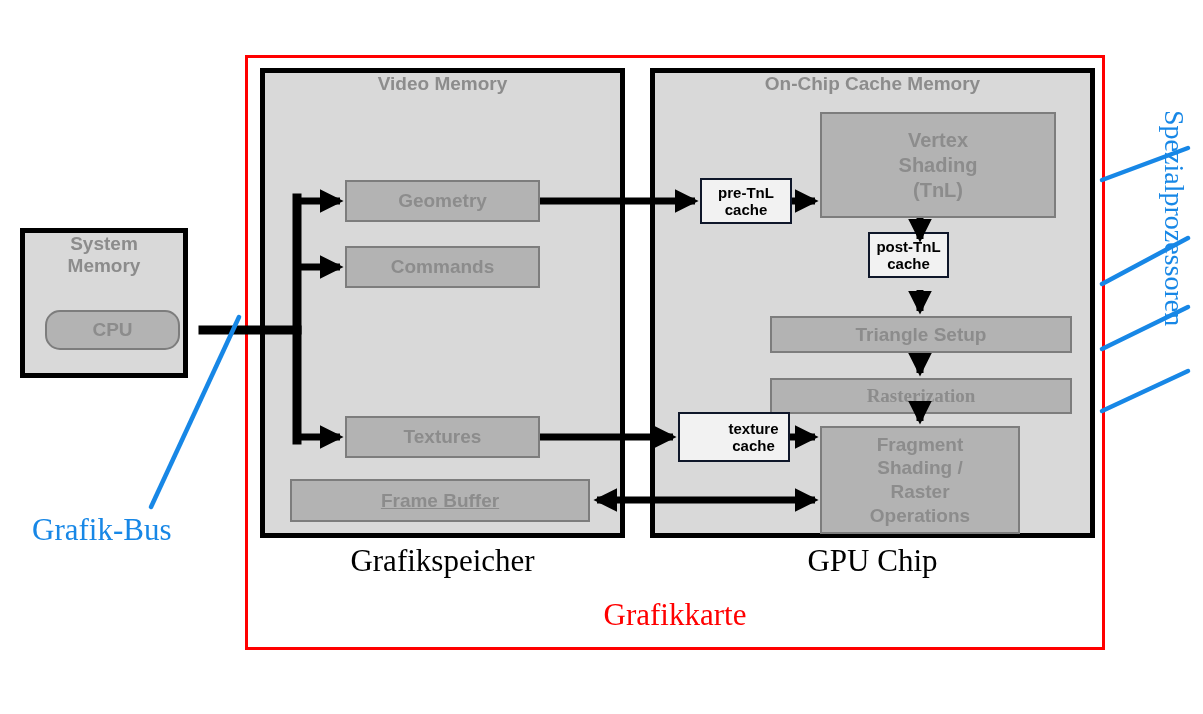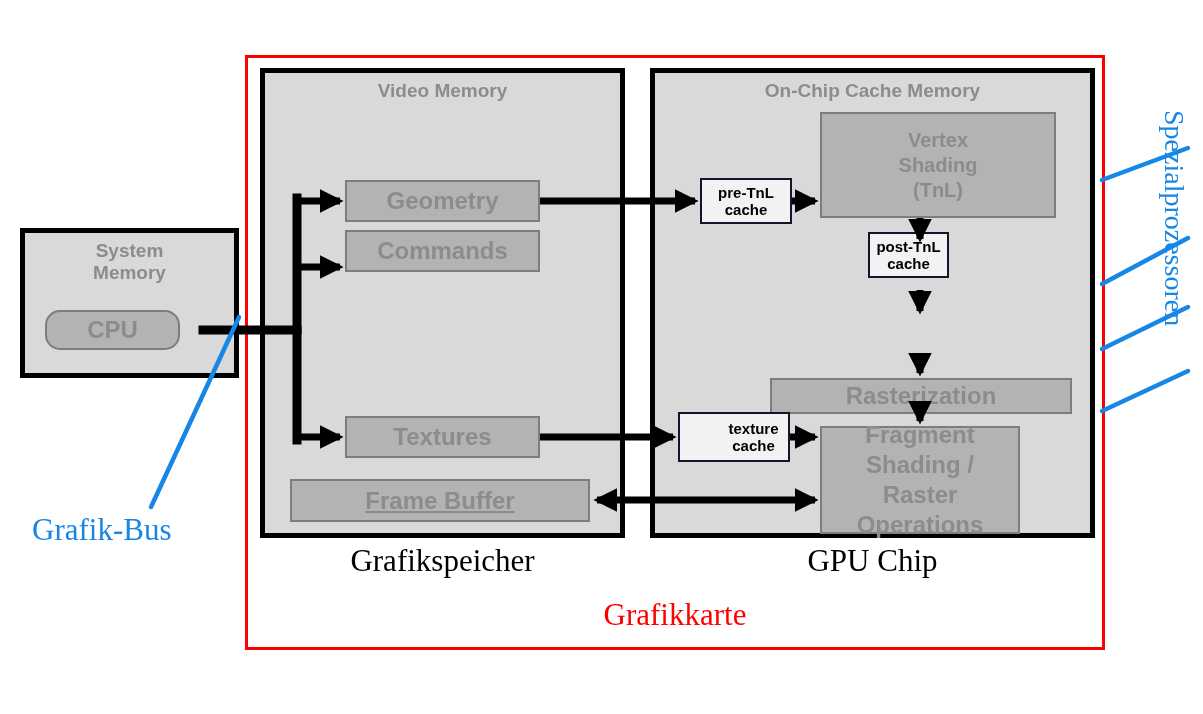"Video Memory" .container-title { padding-top: 7px -> none }
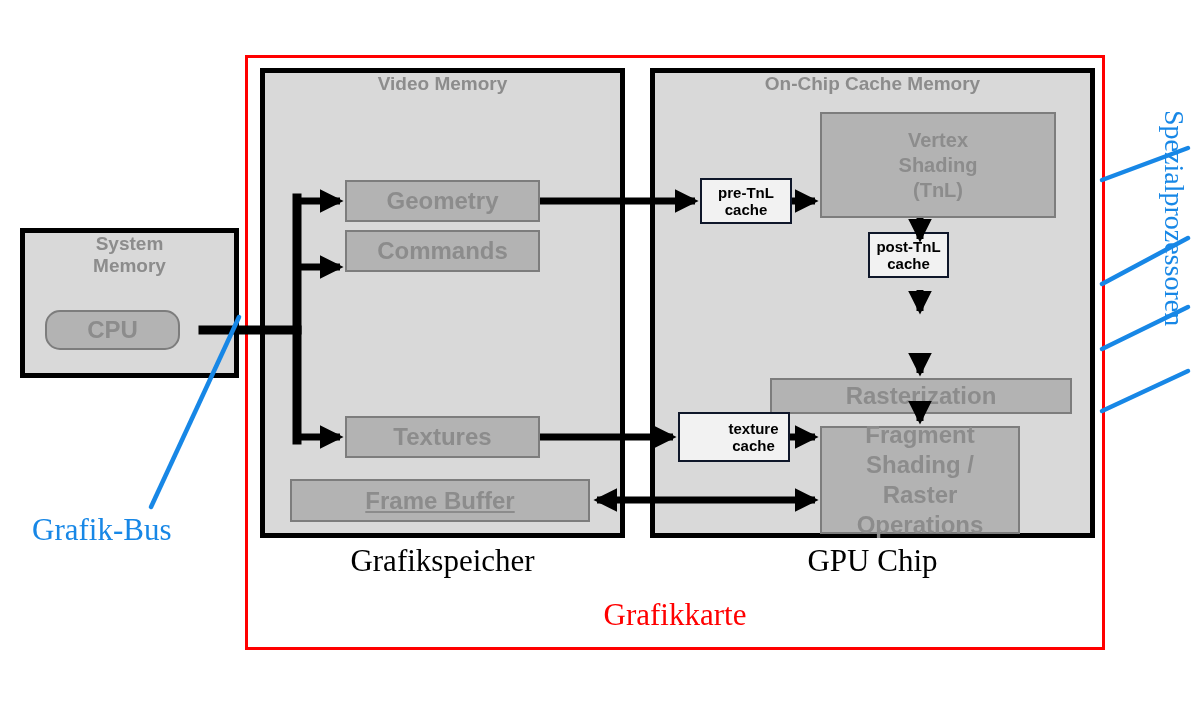"Geometry" .block { font-size: 24px -> 19px }
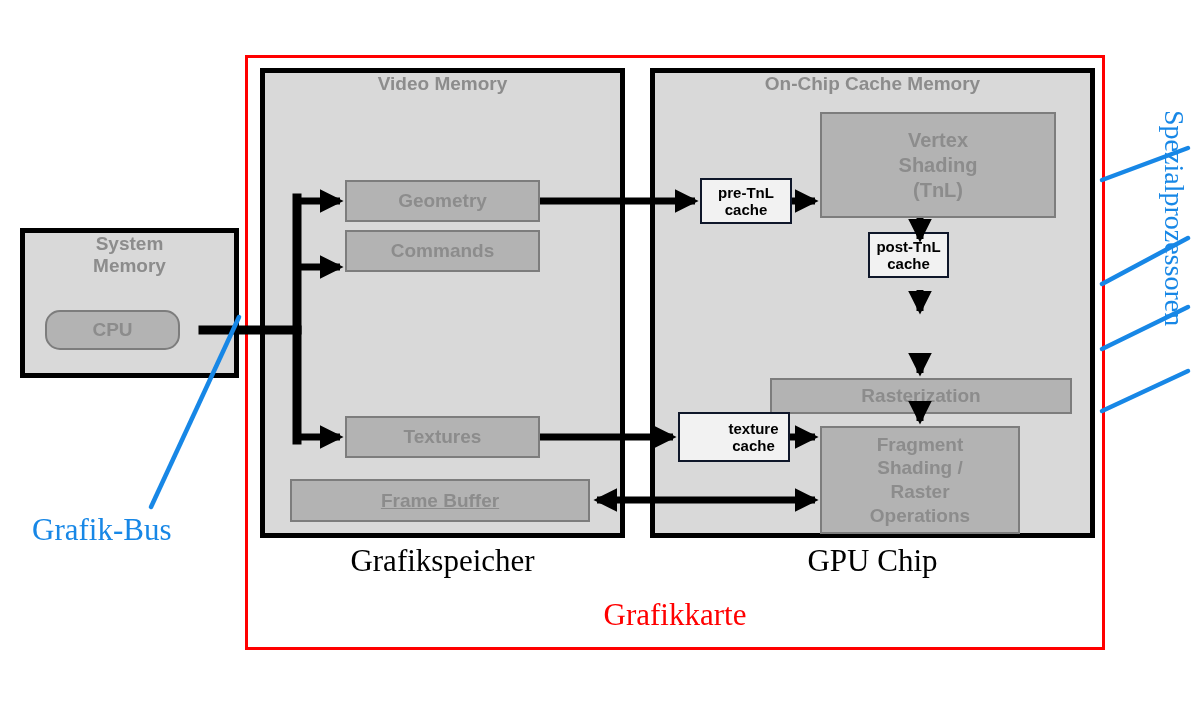"System" div.abs { width: 219px -> 168px }
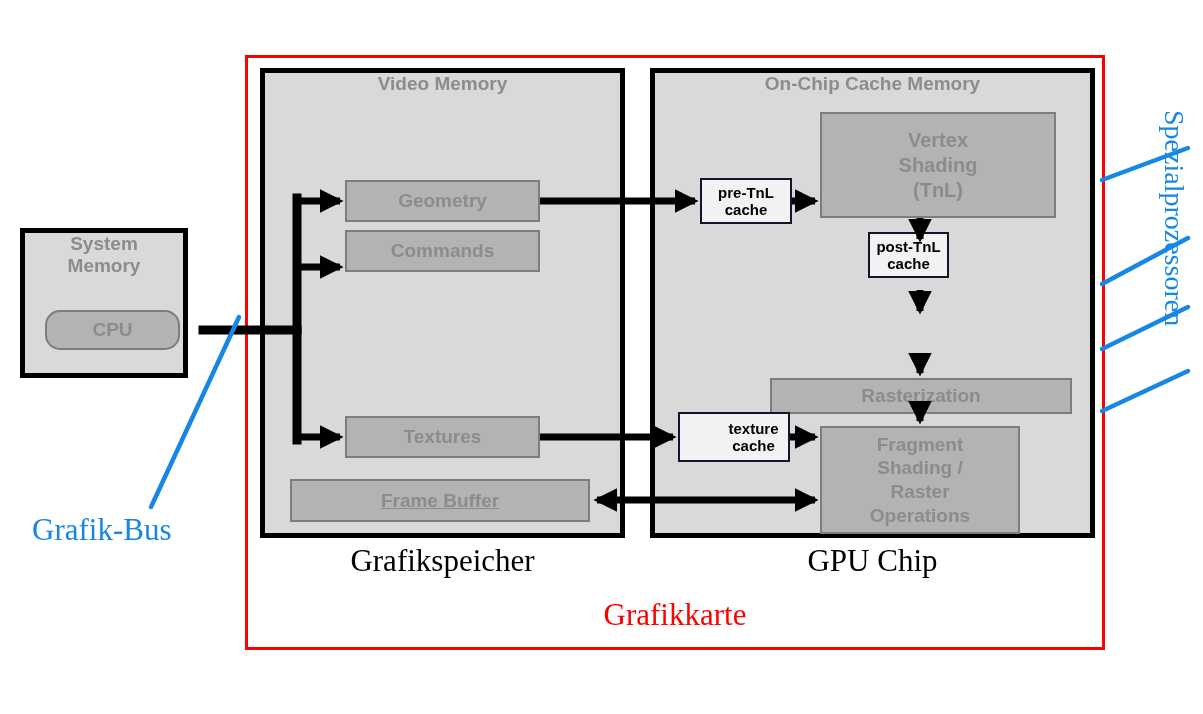"Commands" div.abs { top: 230px -> 246px }
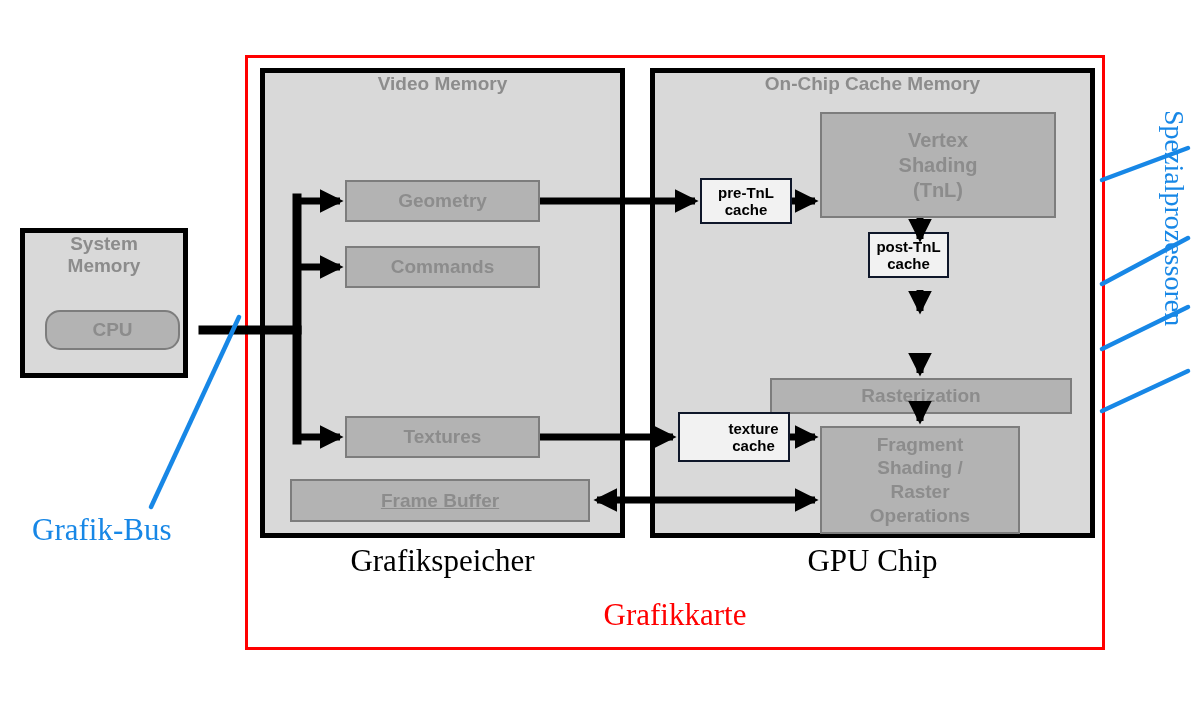"Triangle Setup" div.abs { html: none -> <div>Triangle Setup</div> }
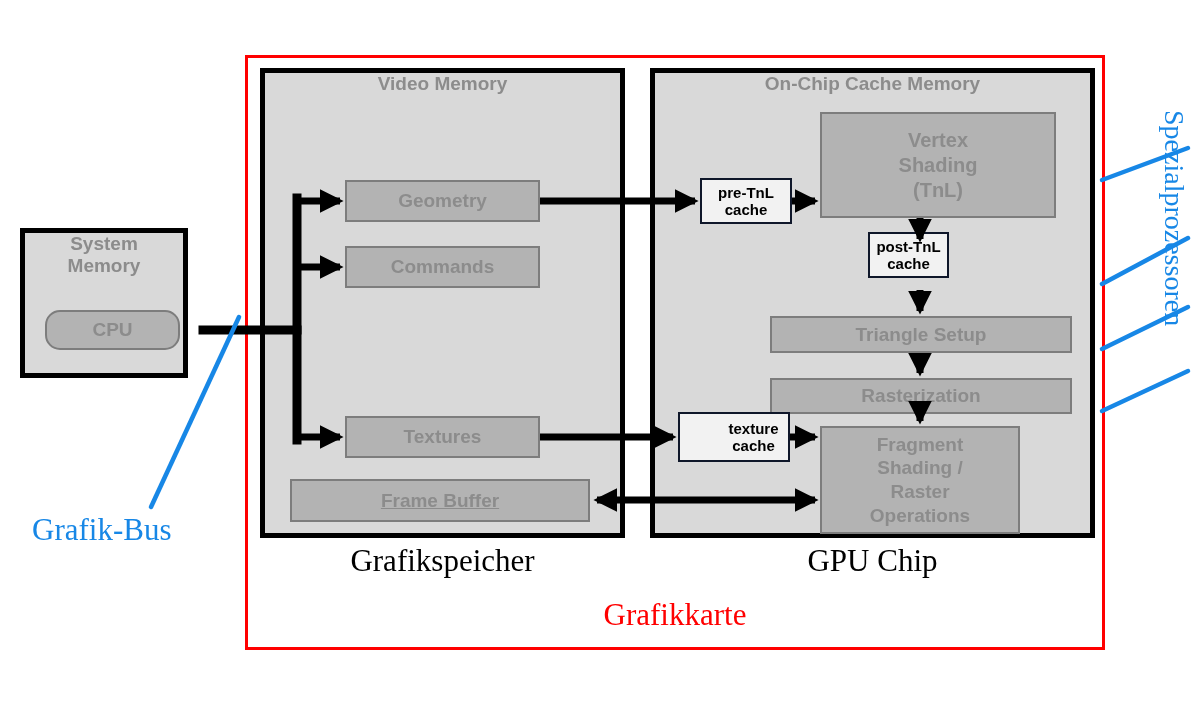"Rasterization" div.abs { font-family: none -> Liberation Serif, serif }
